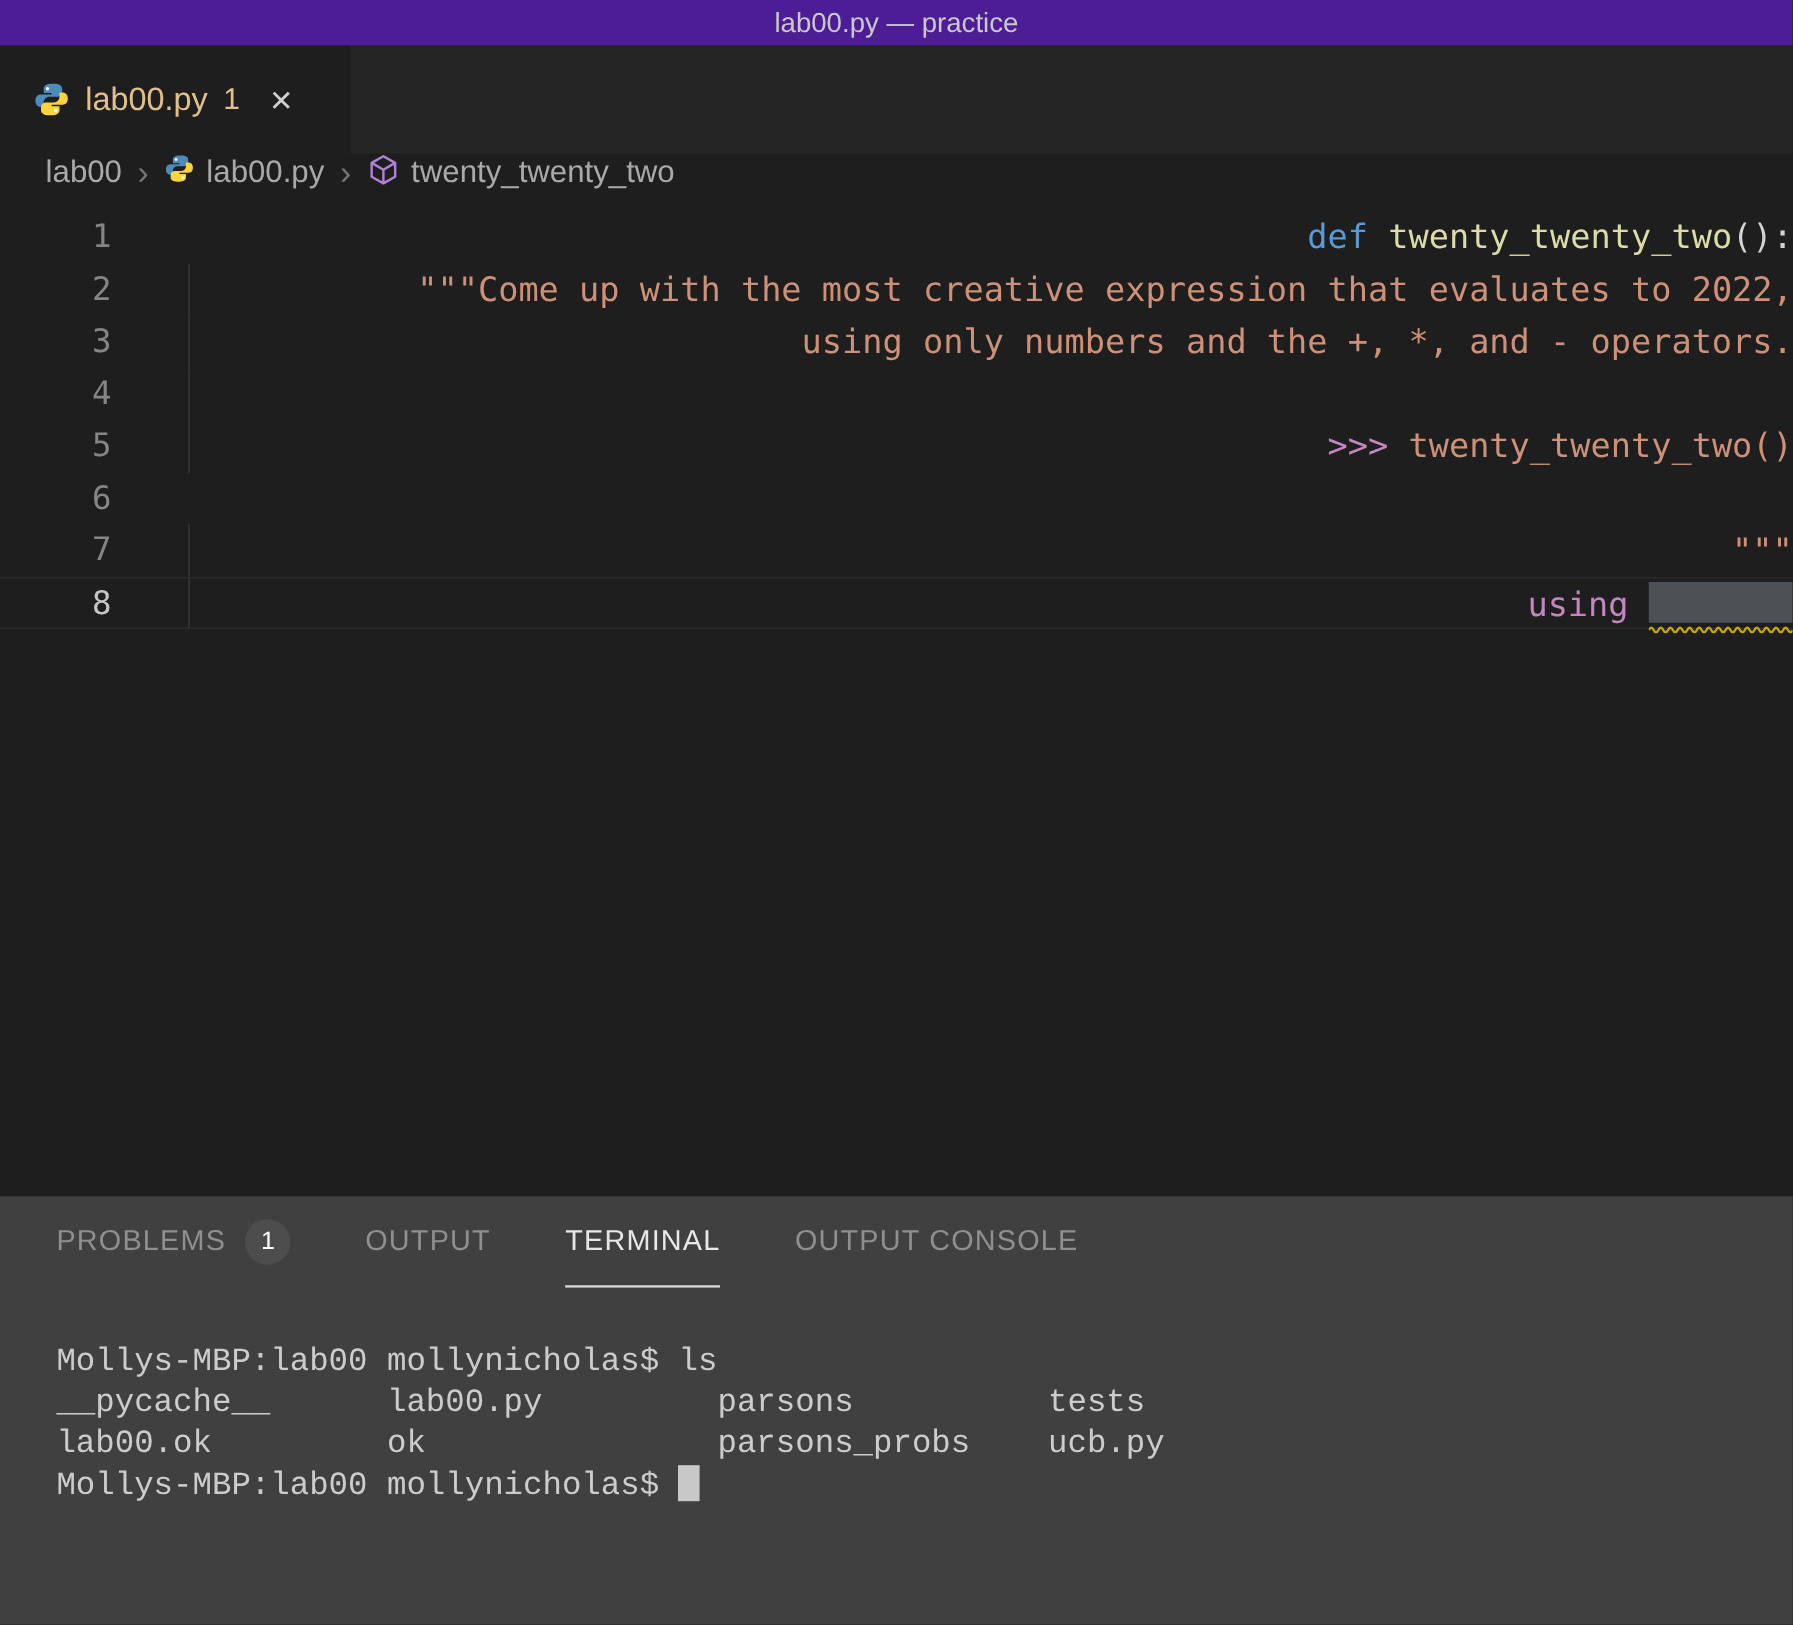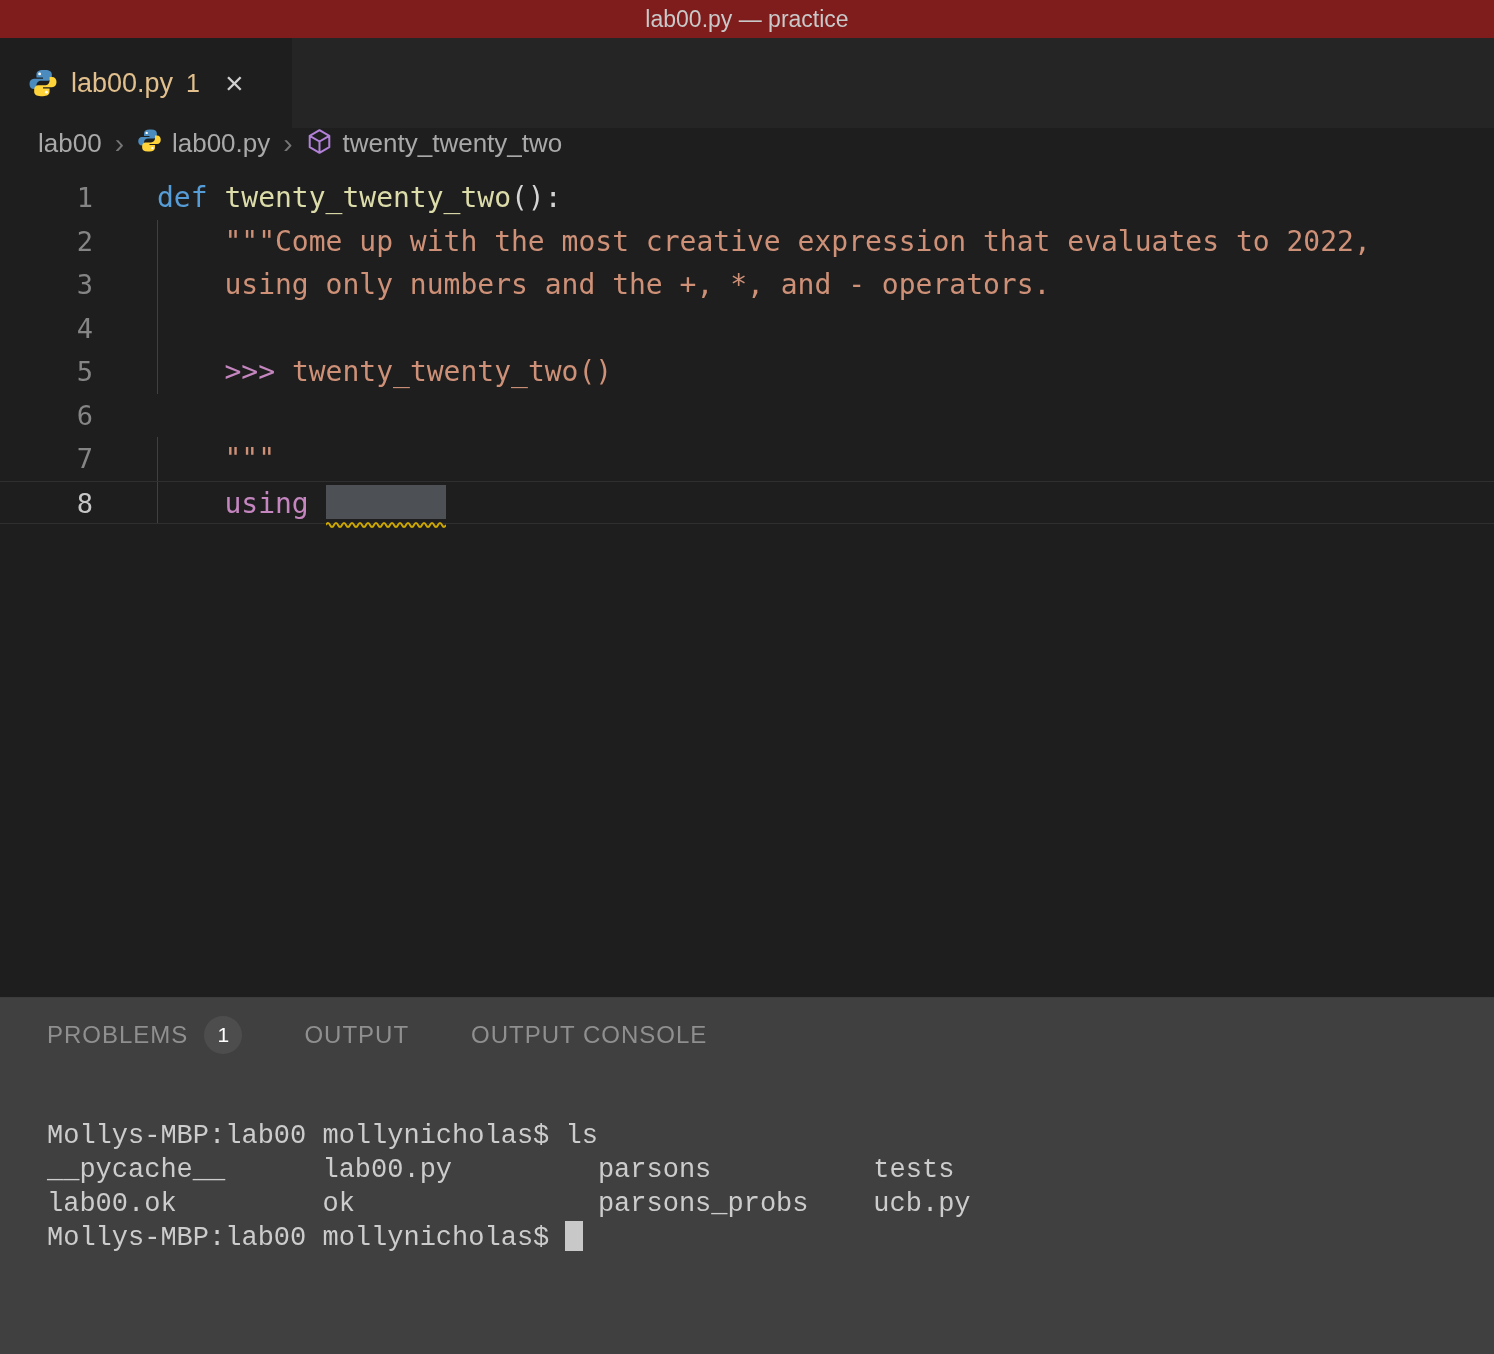"lab00.py — practice" .title-bar { background: #7f1d1d -> #4c1d95 }
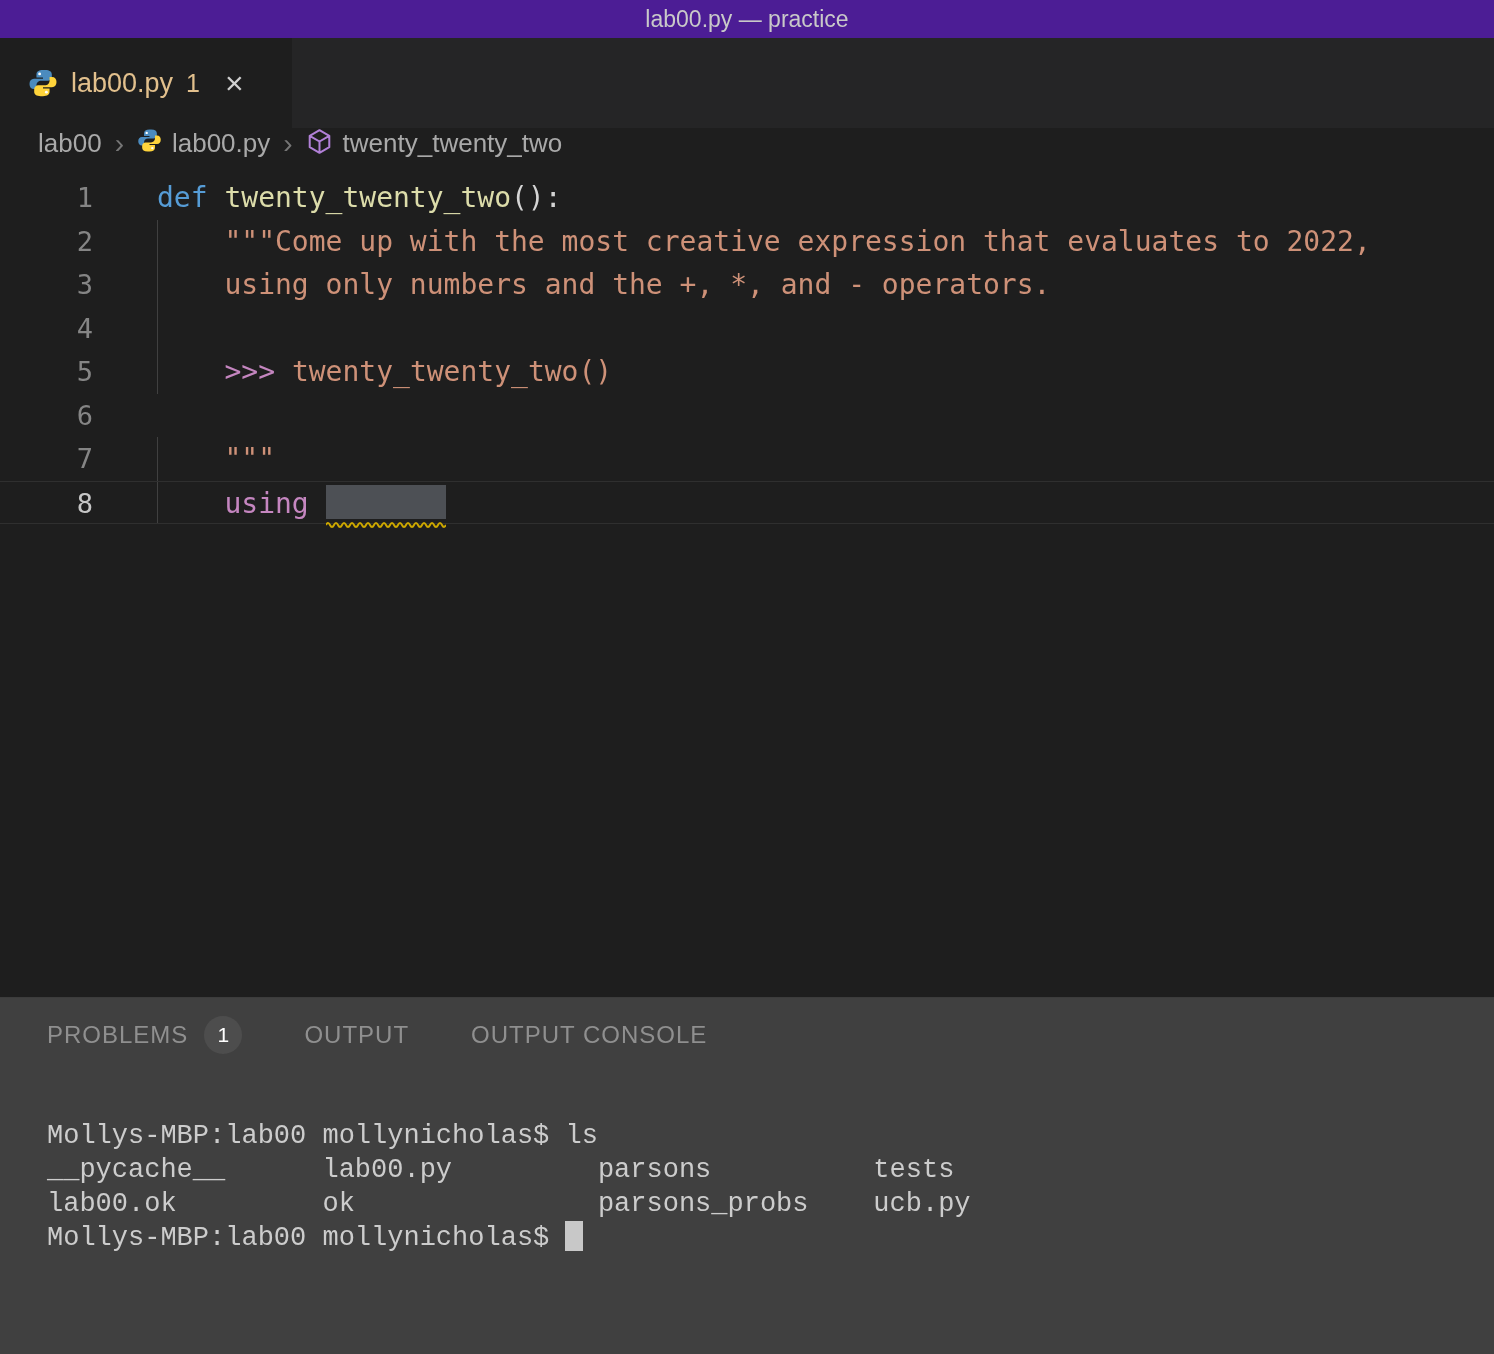"def twenty_twenty_two():" .code { text-align: none -> right }
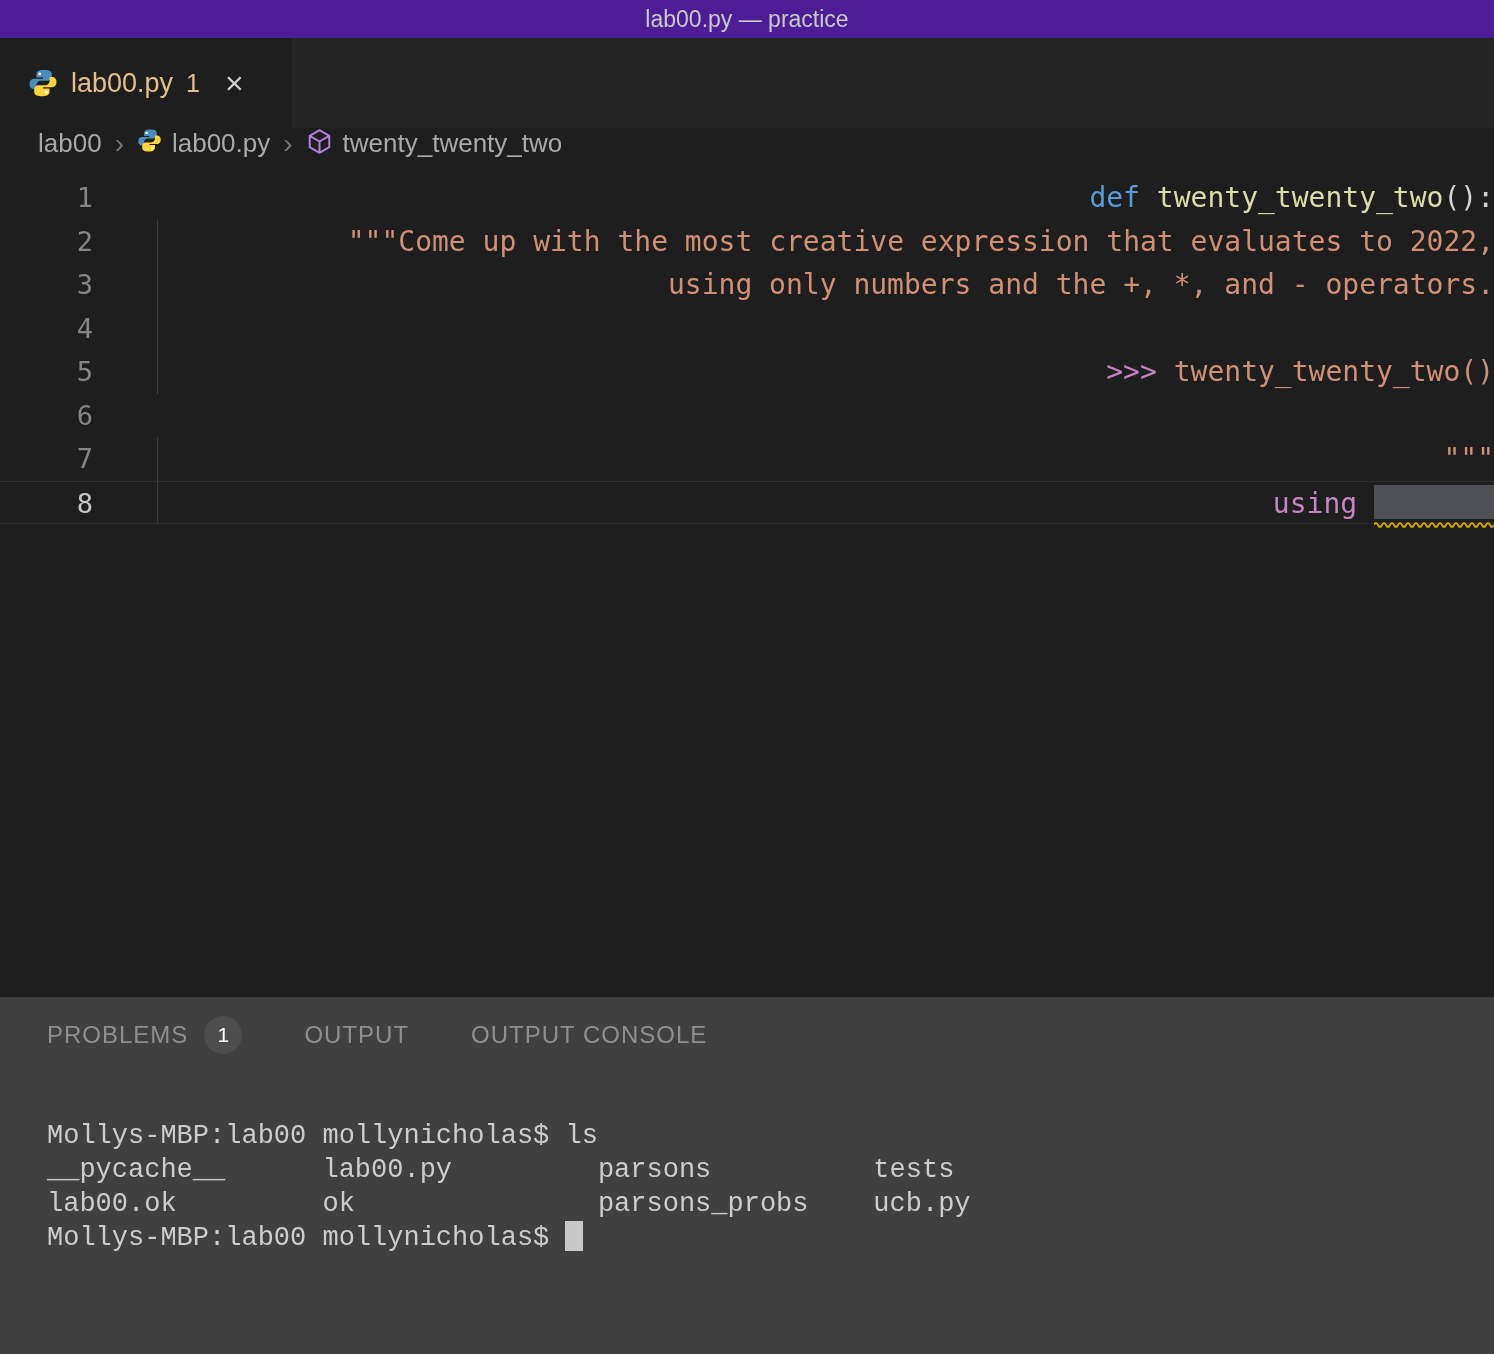"TERMINAL" div.ptab { html: none -> <div> <span>TERMINAL</span> </div> }
